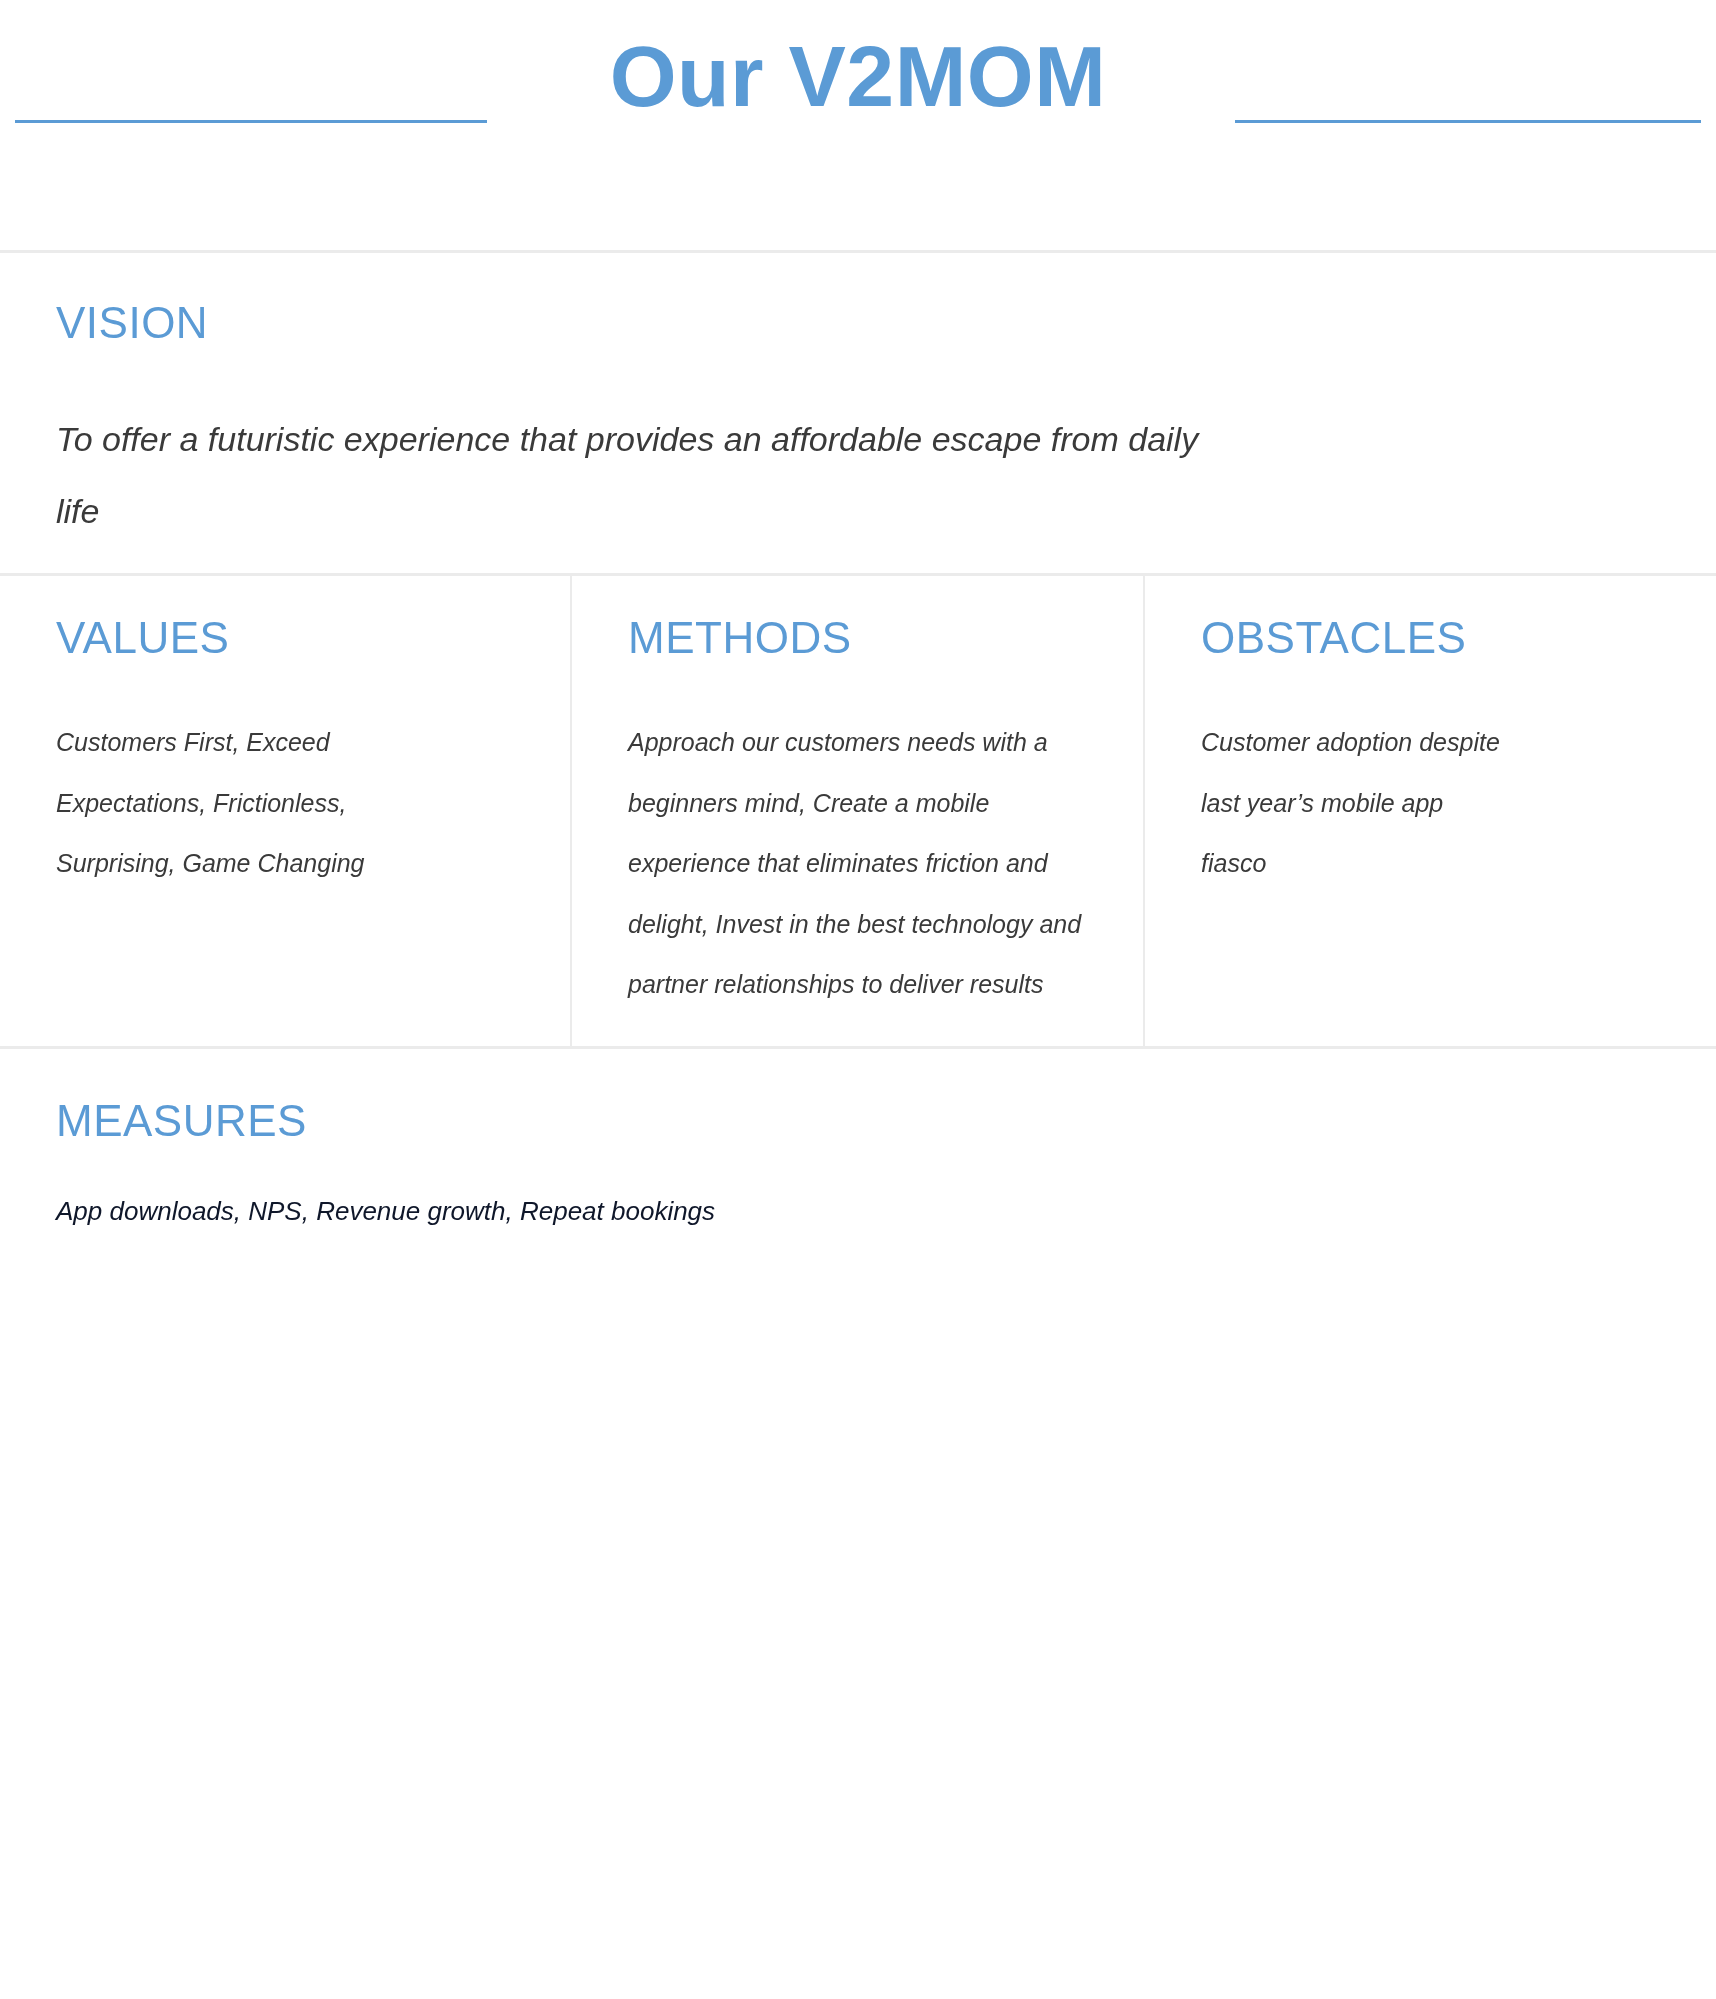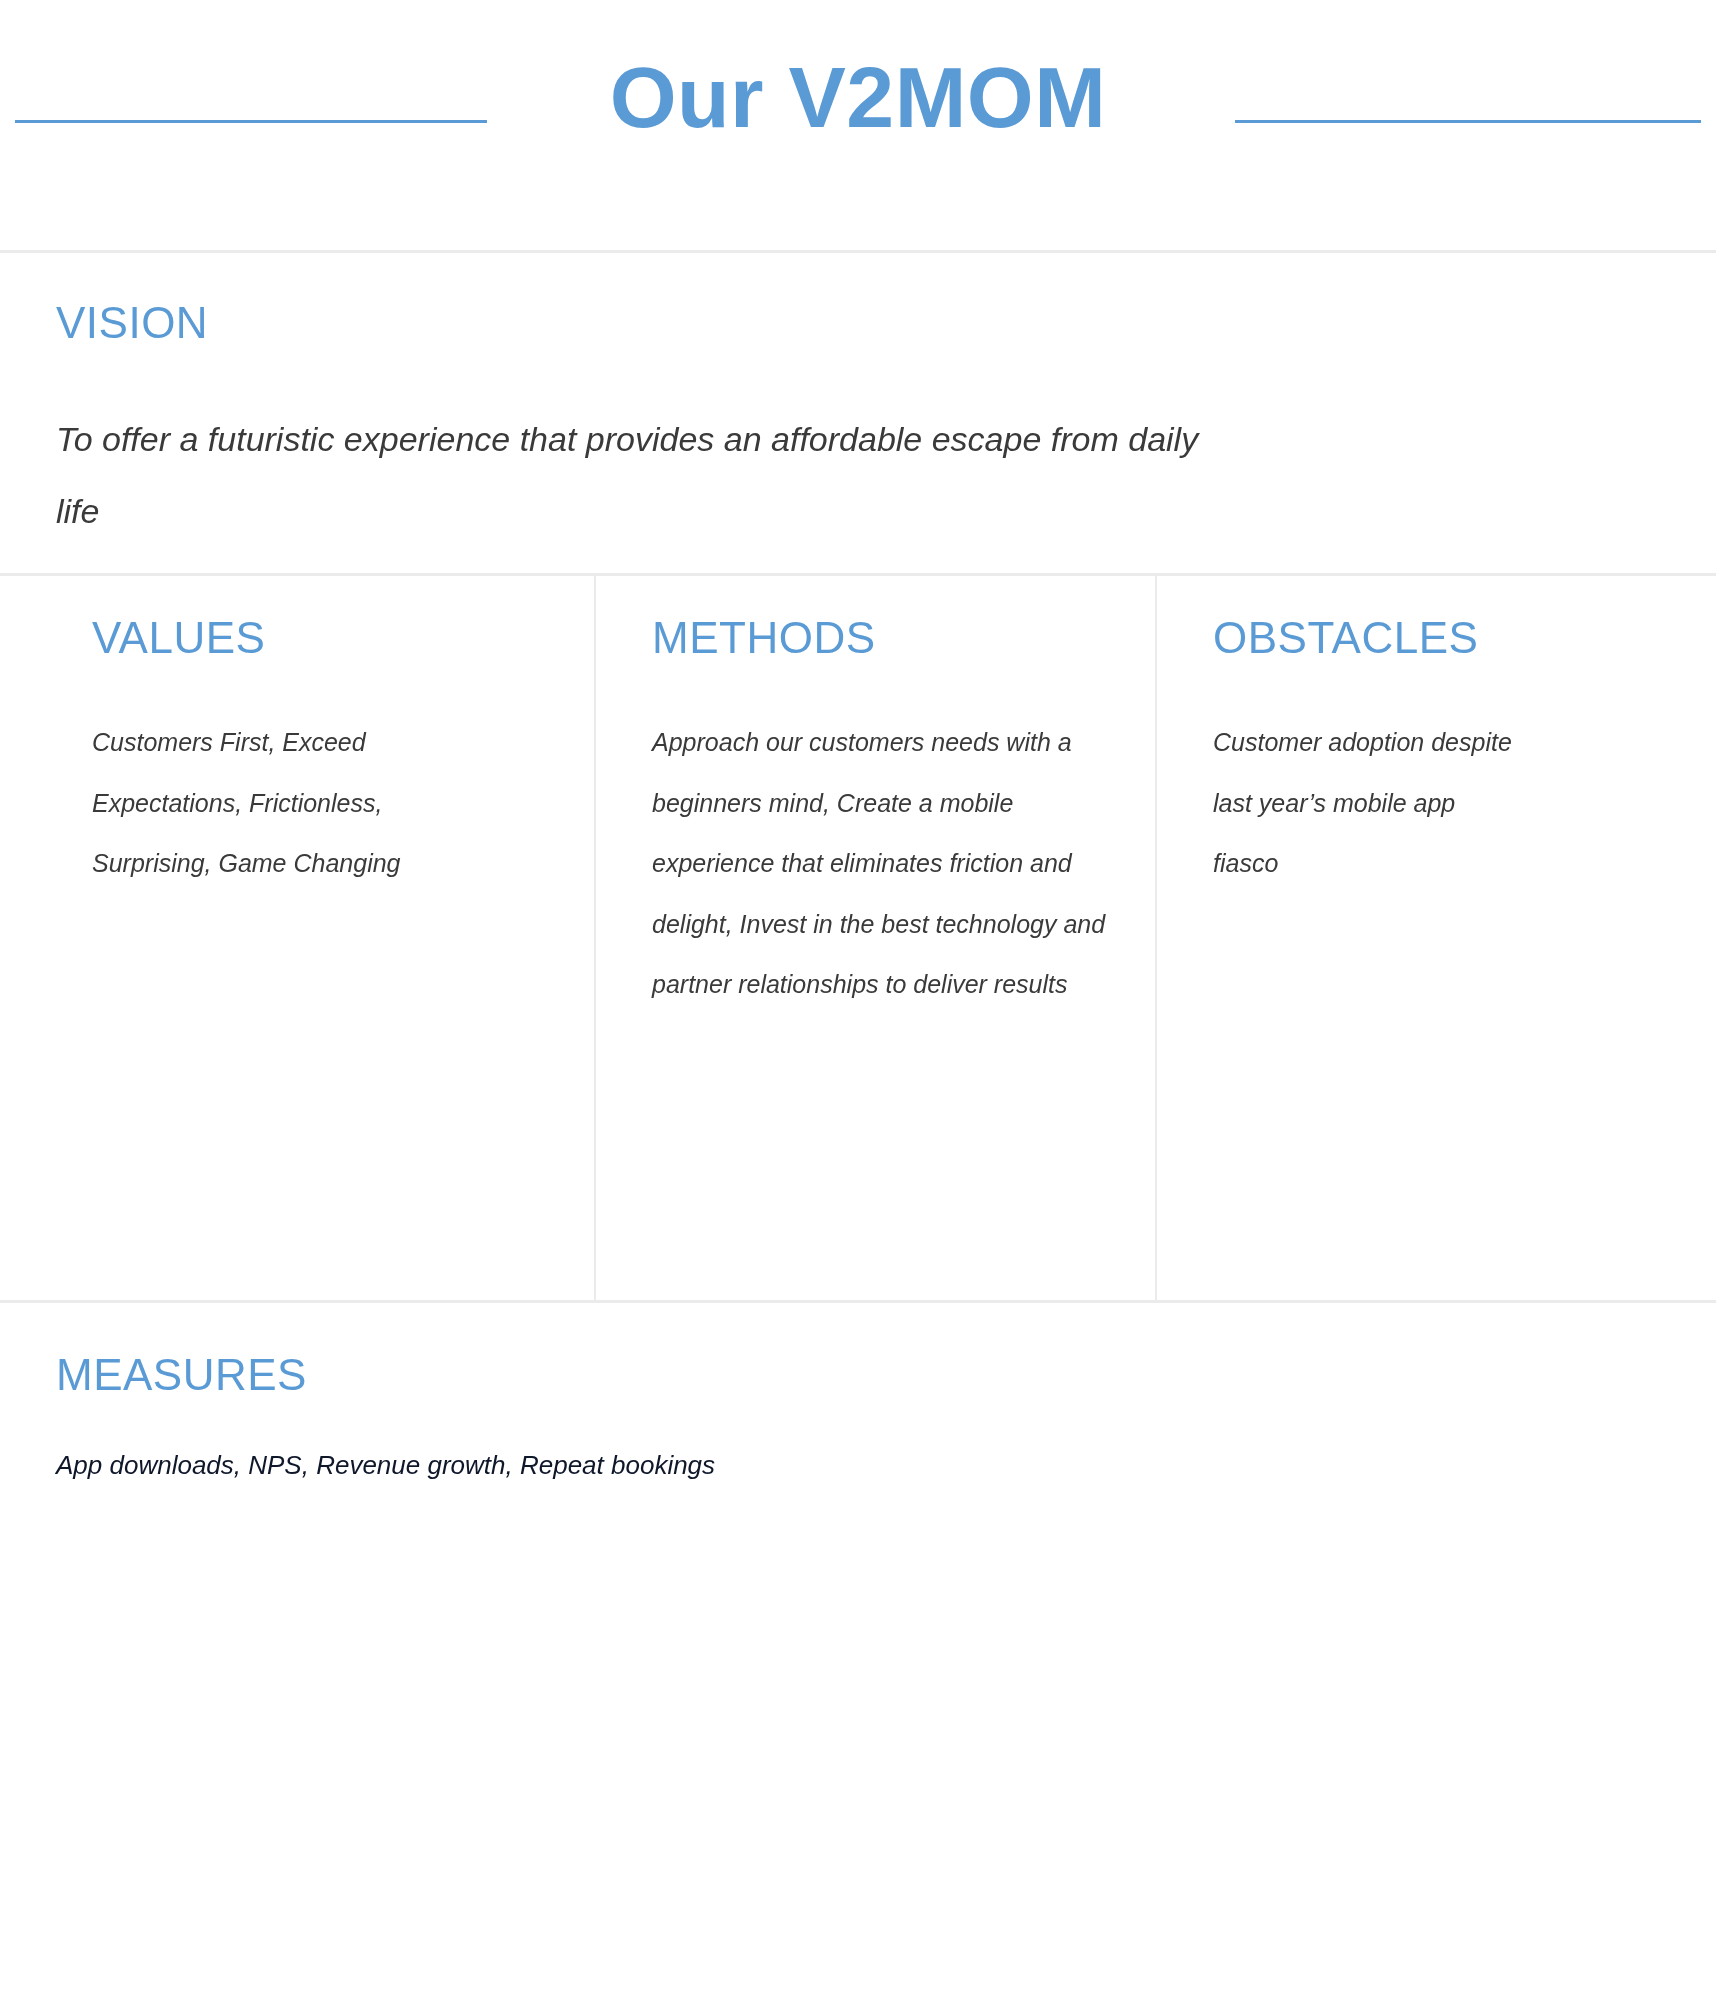"Our V2MOM" .page-title { top: 52px -> 31px }
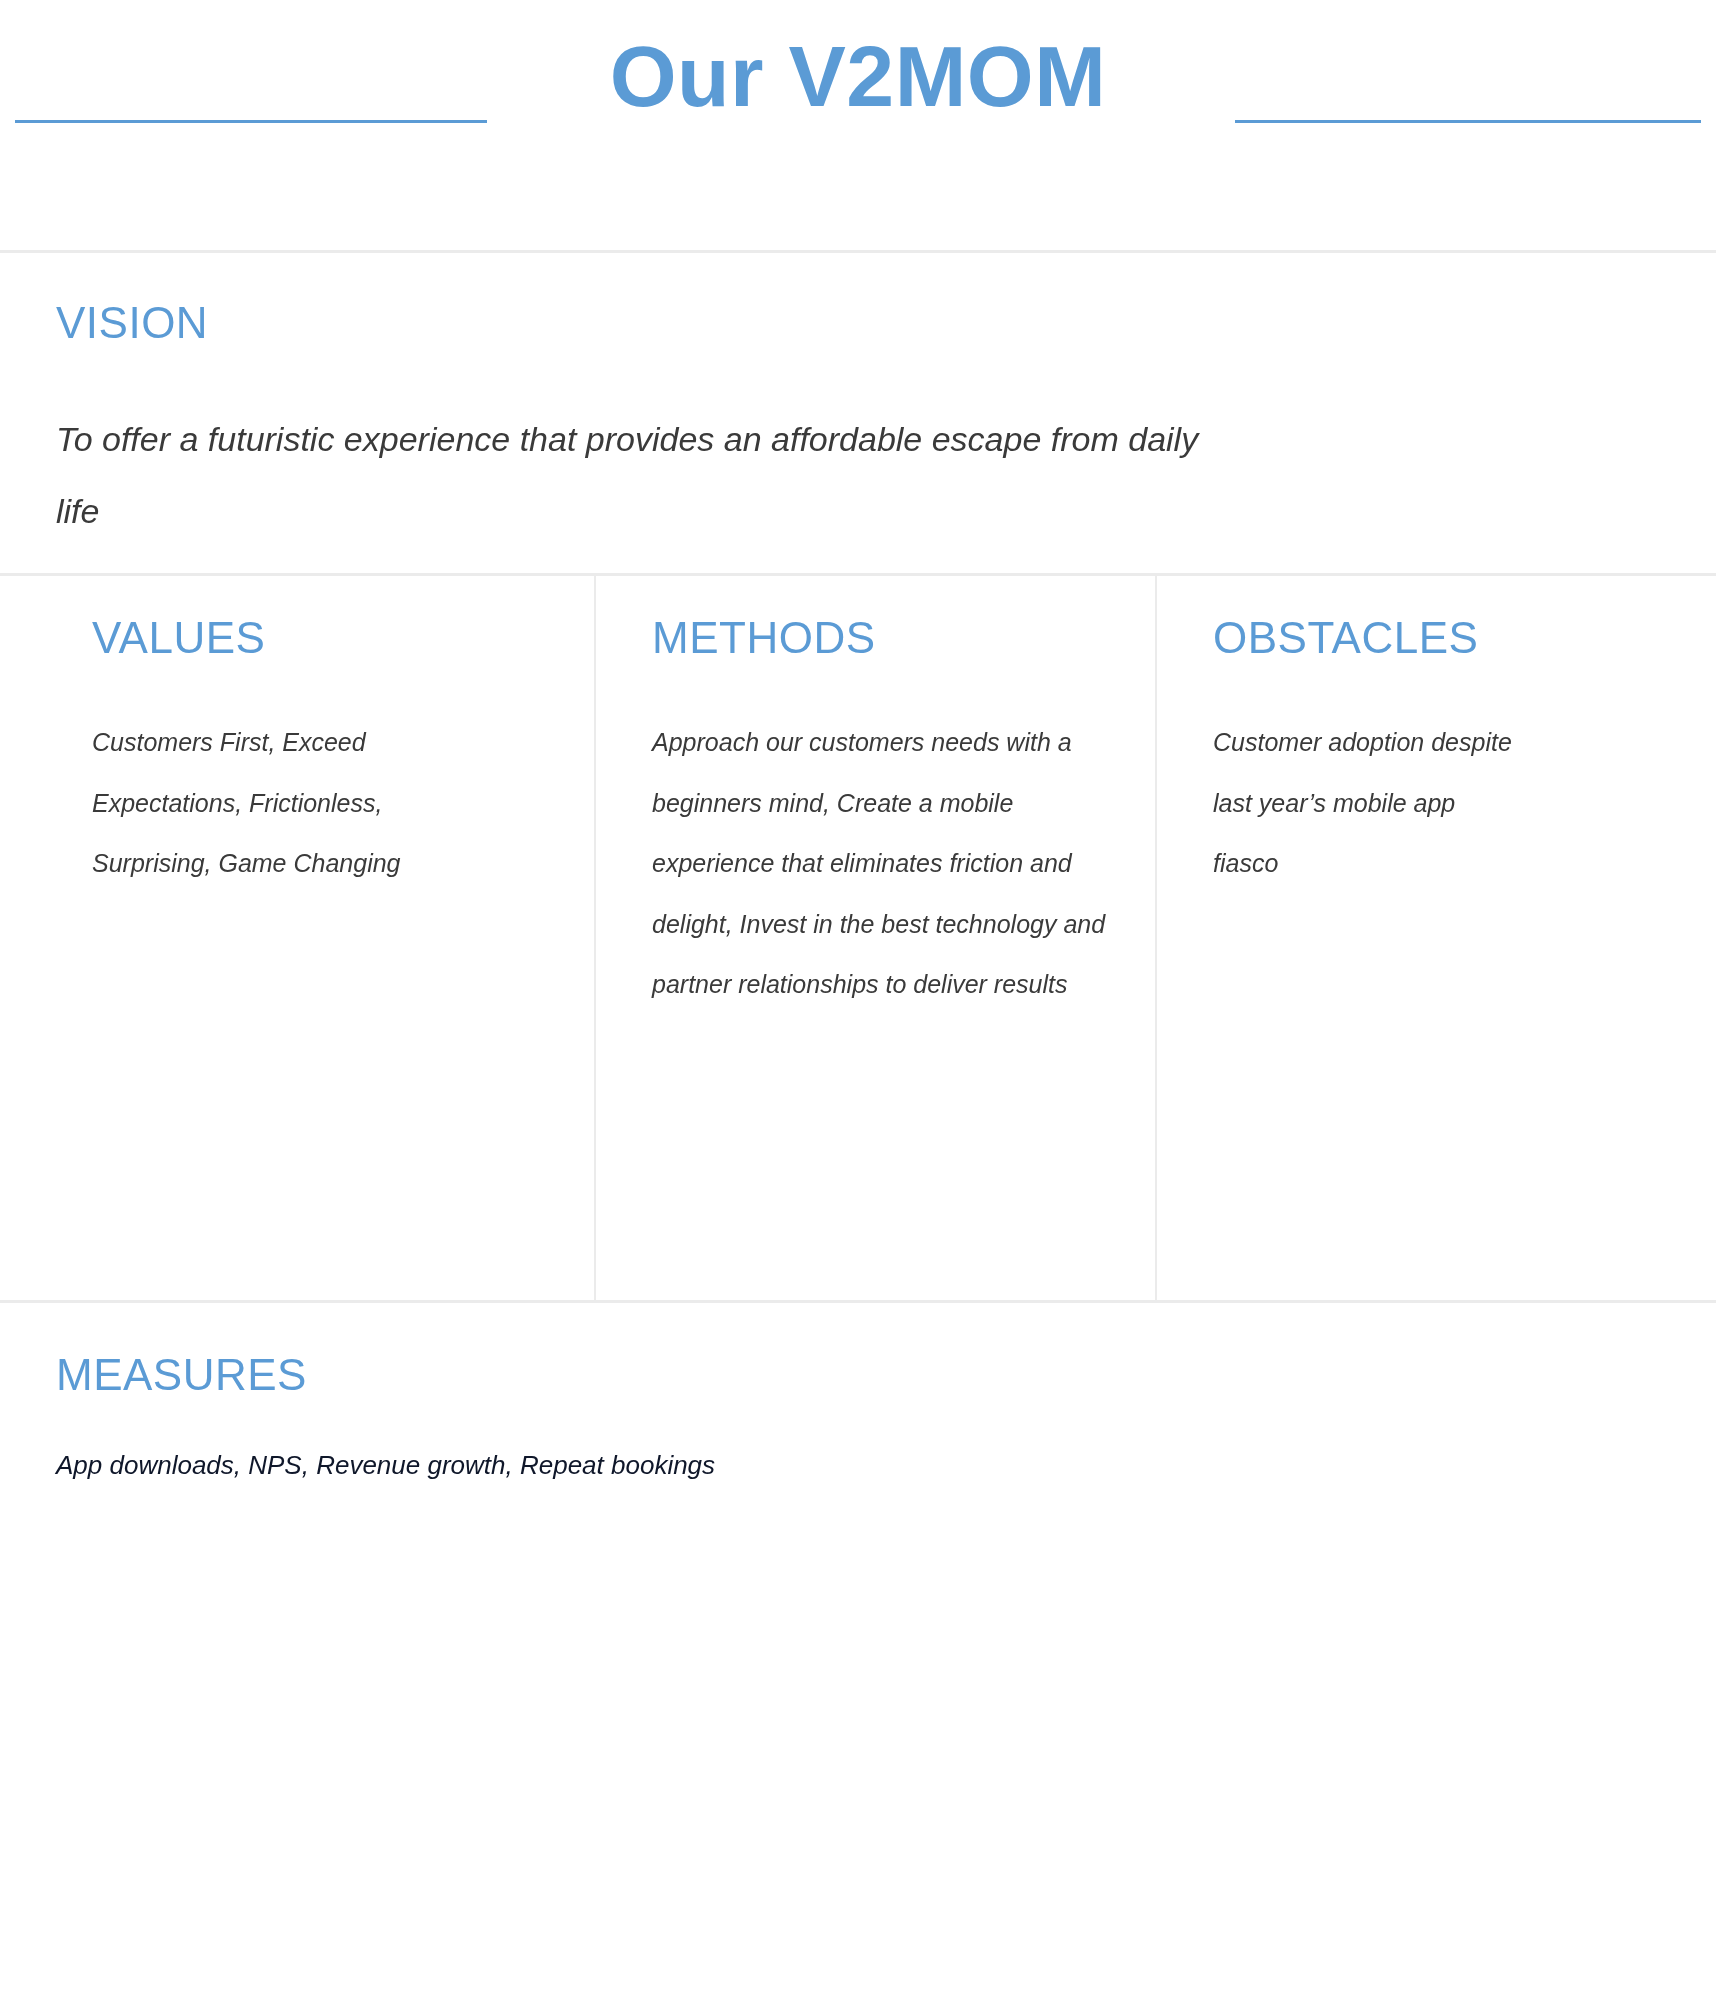"VALUES" .columns { height: 724px -> 470px; padding-left: 36px -> none }
